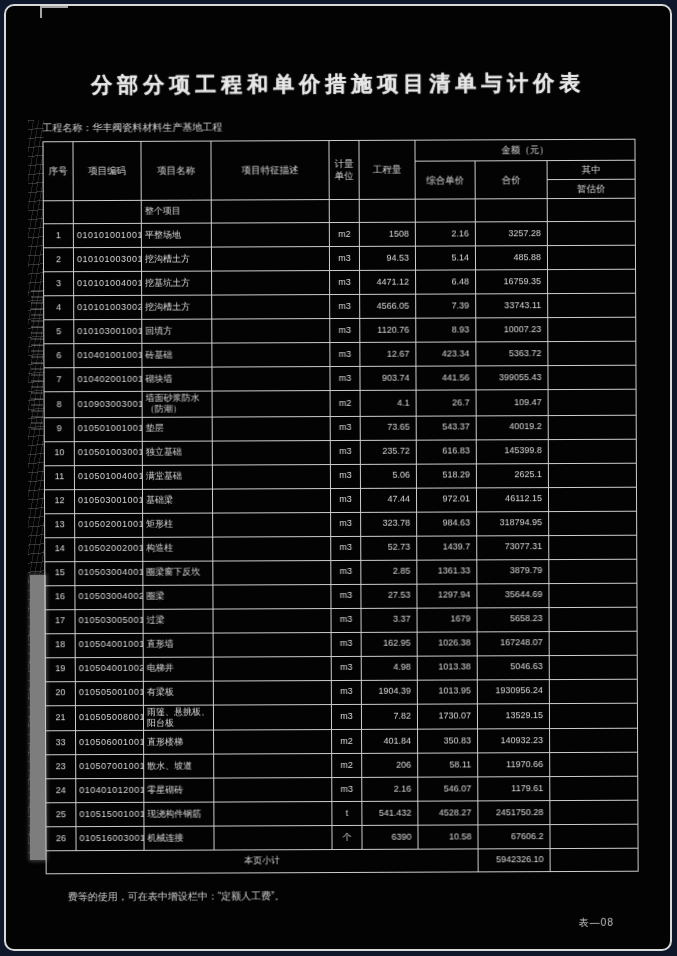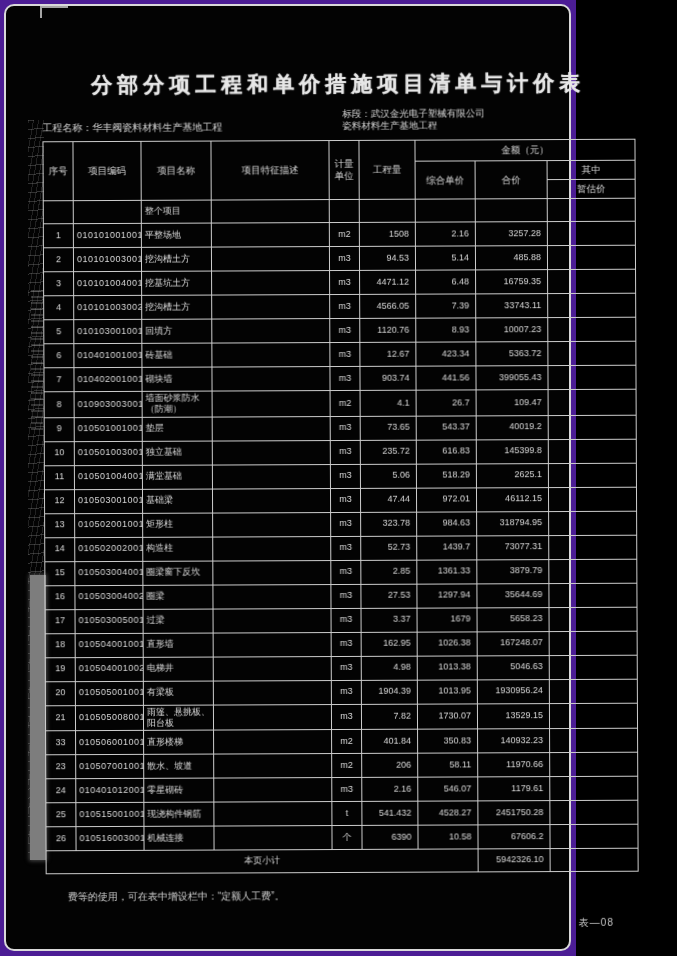"分部分项工程和单价措施项目清单与计价表" .stage { background: #4c1d95 -> #0f172a; width: 576px -> 677px }
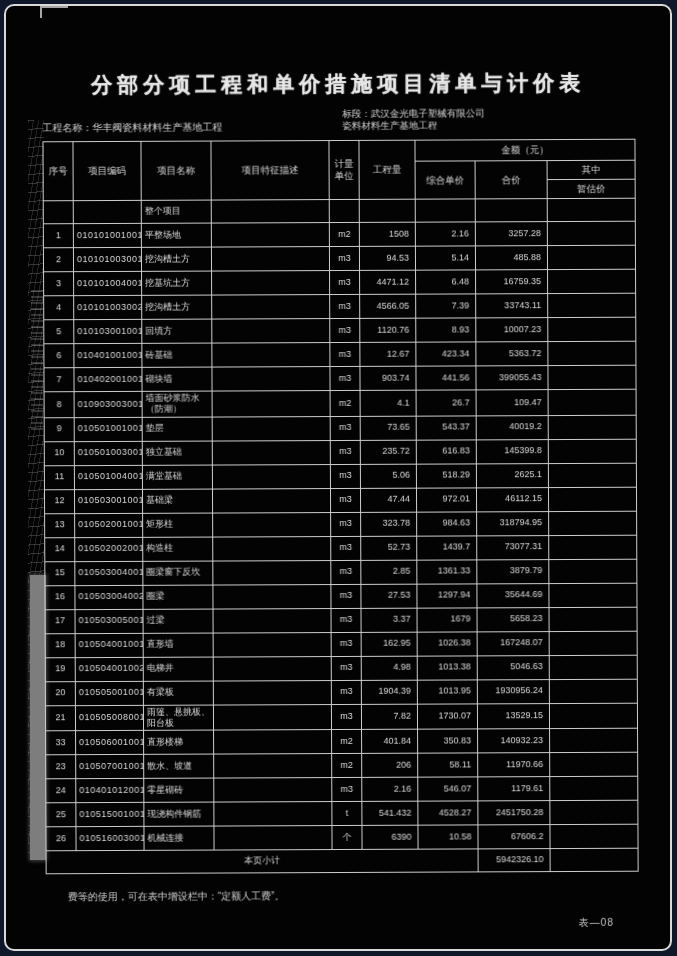"标段：武汉金光电子塑械有限公司瓷料材料生产基地工程" div.section { html: <div> <span>标段：</span><span>武汉金光电子塑械有限公司瓷料材料生产基地工程</span> </div> -> none }
